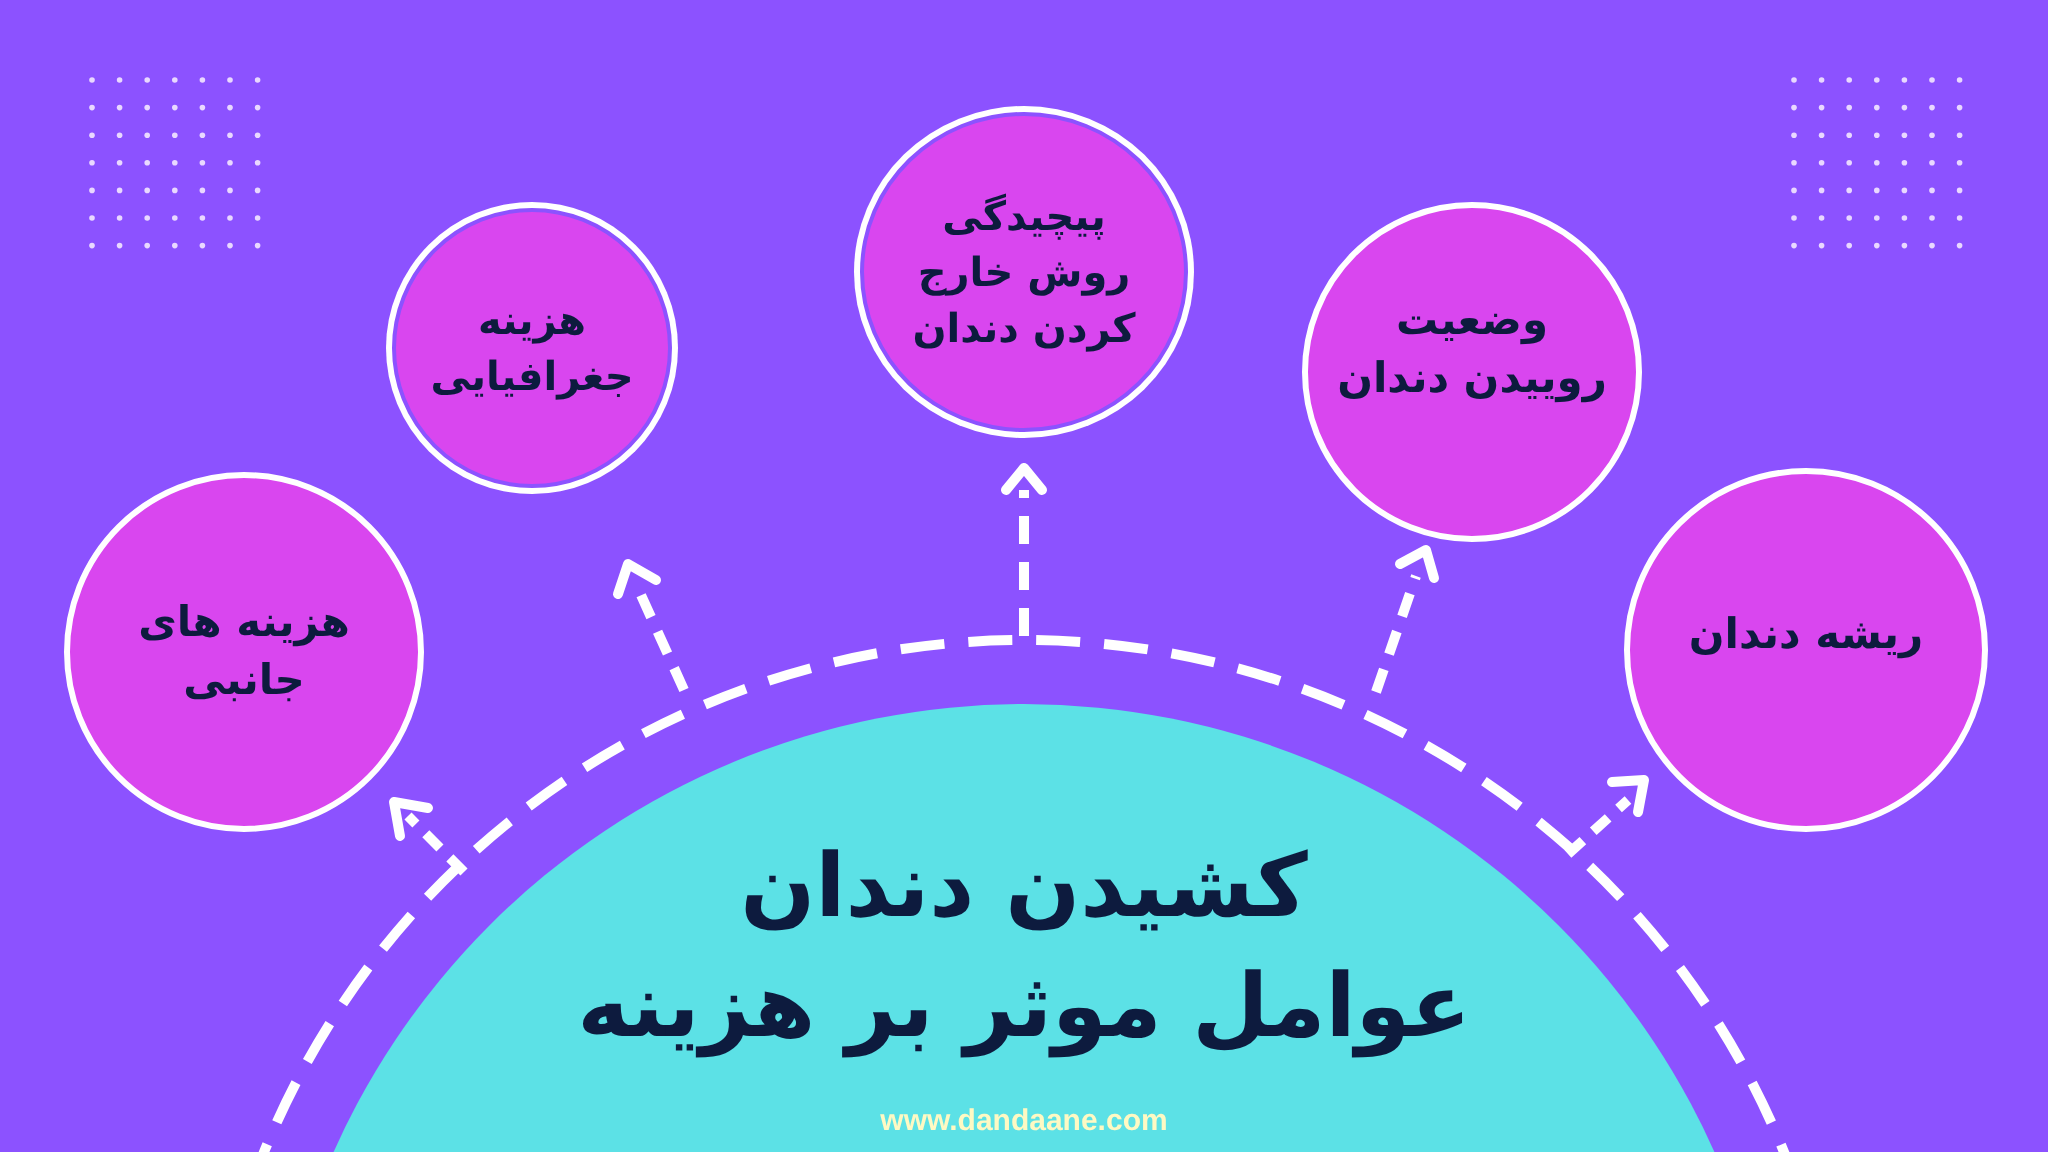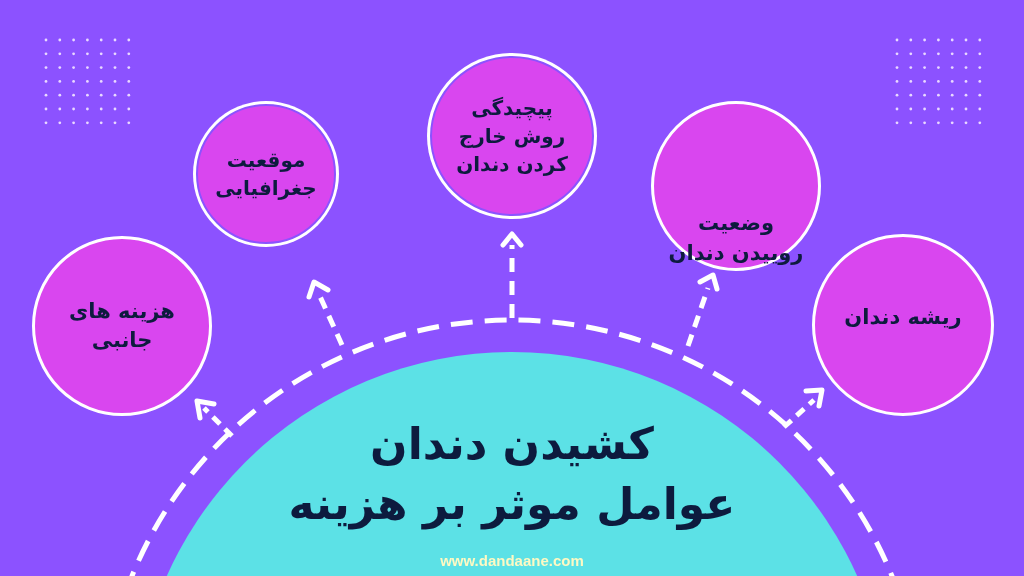"موقعیت" span.line { text: موقعیت -> هزینه }
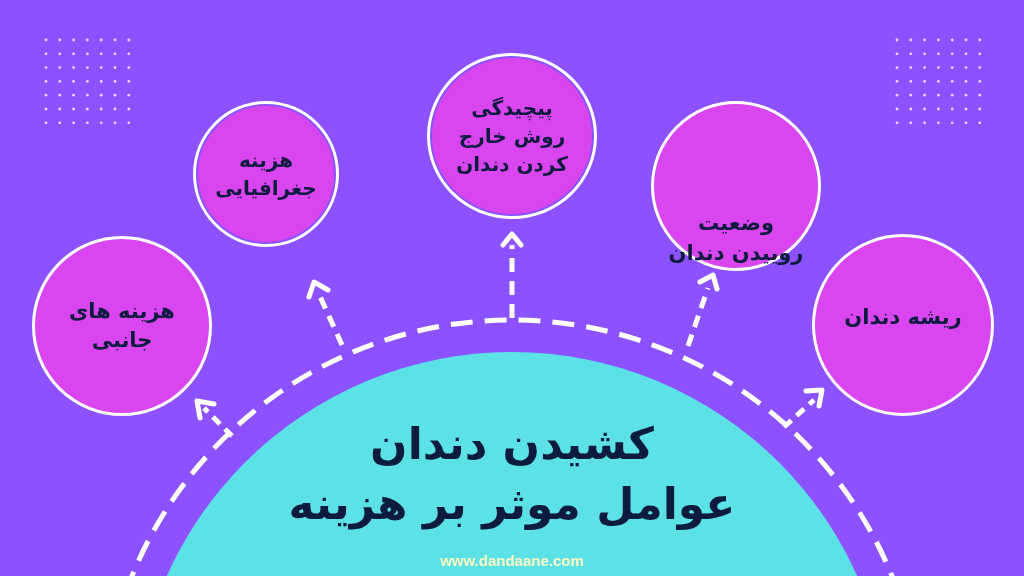"وضعیت" div.node { justify-content: flex-end -> flex-start }
